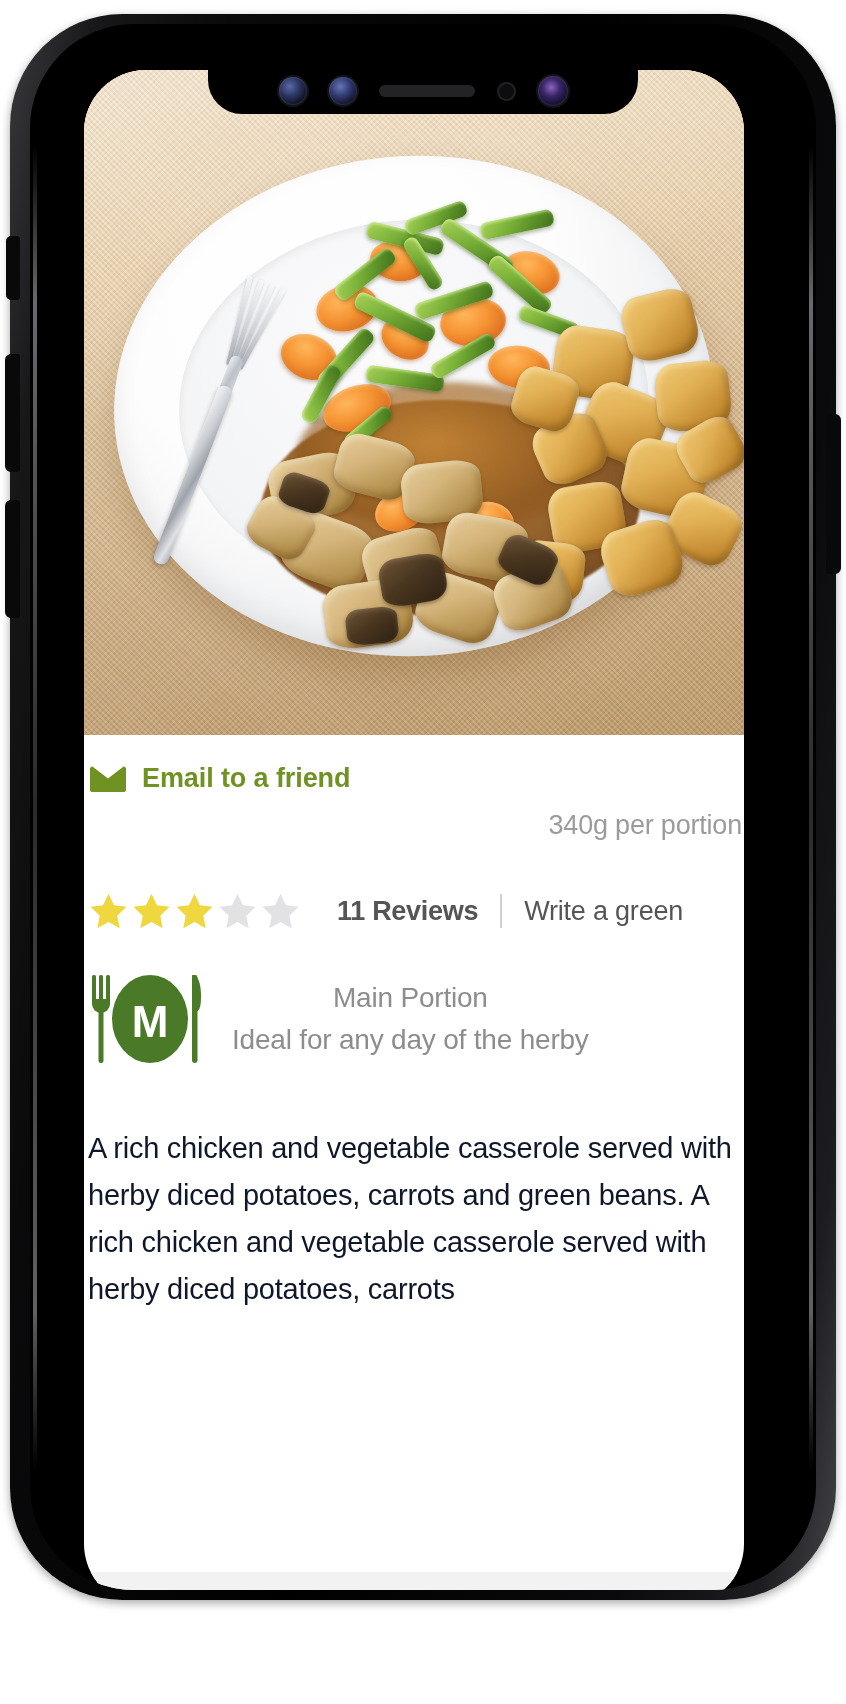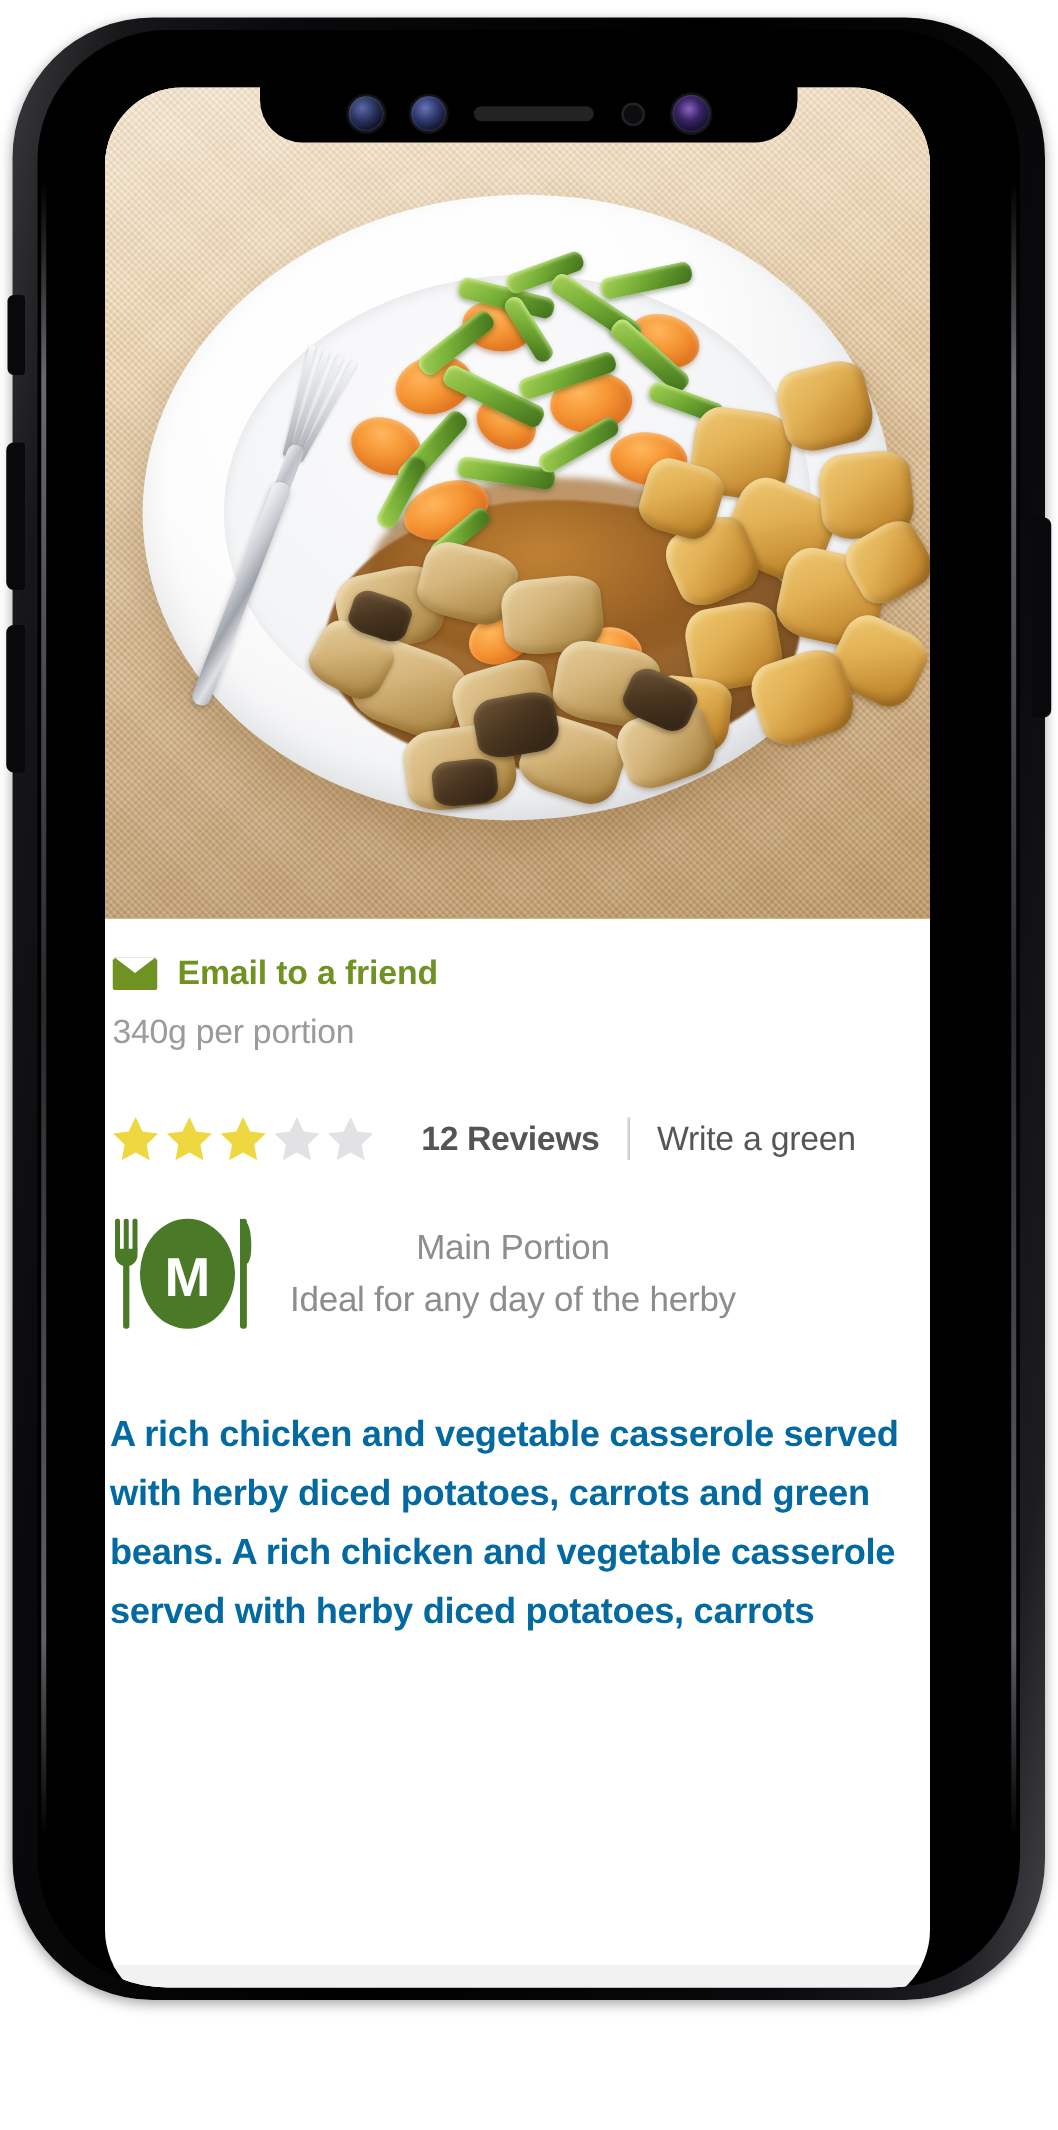"340g per portion" .portion { text-align: none -> right }
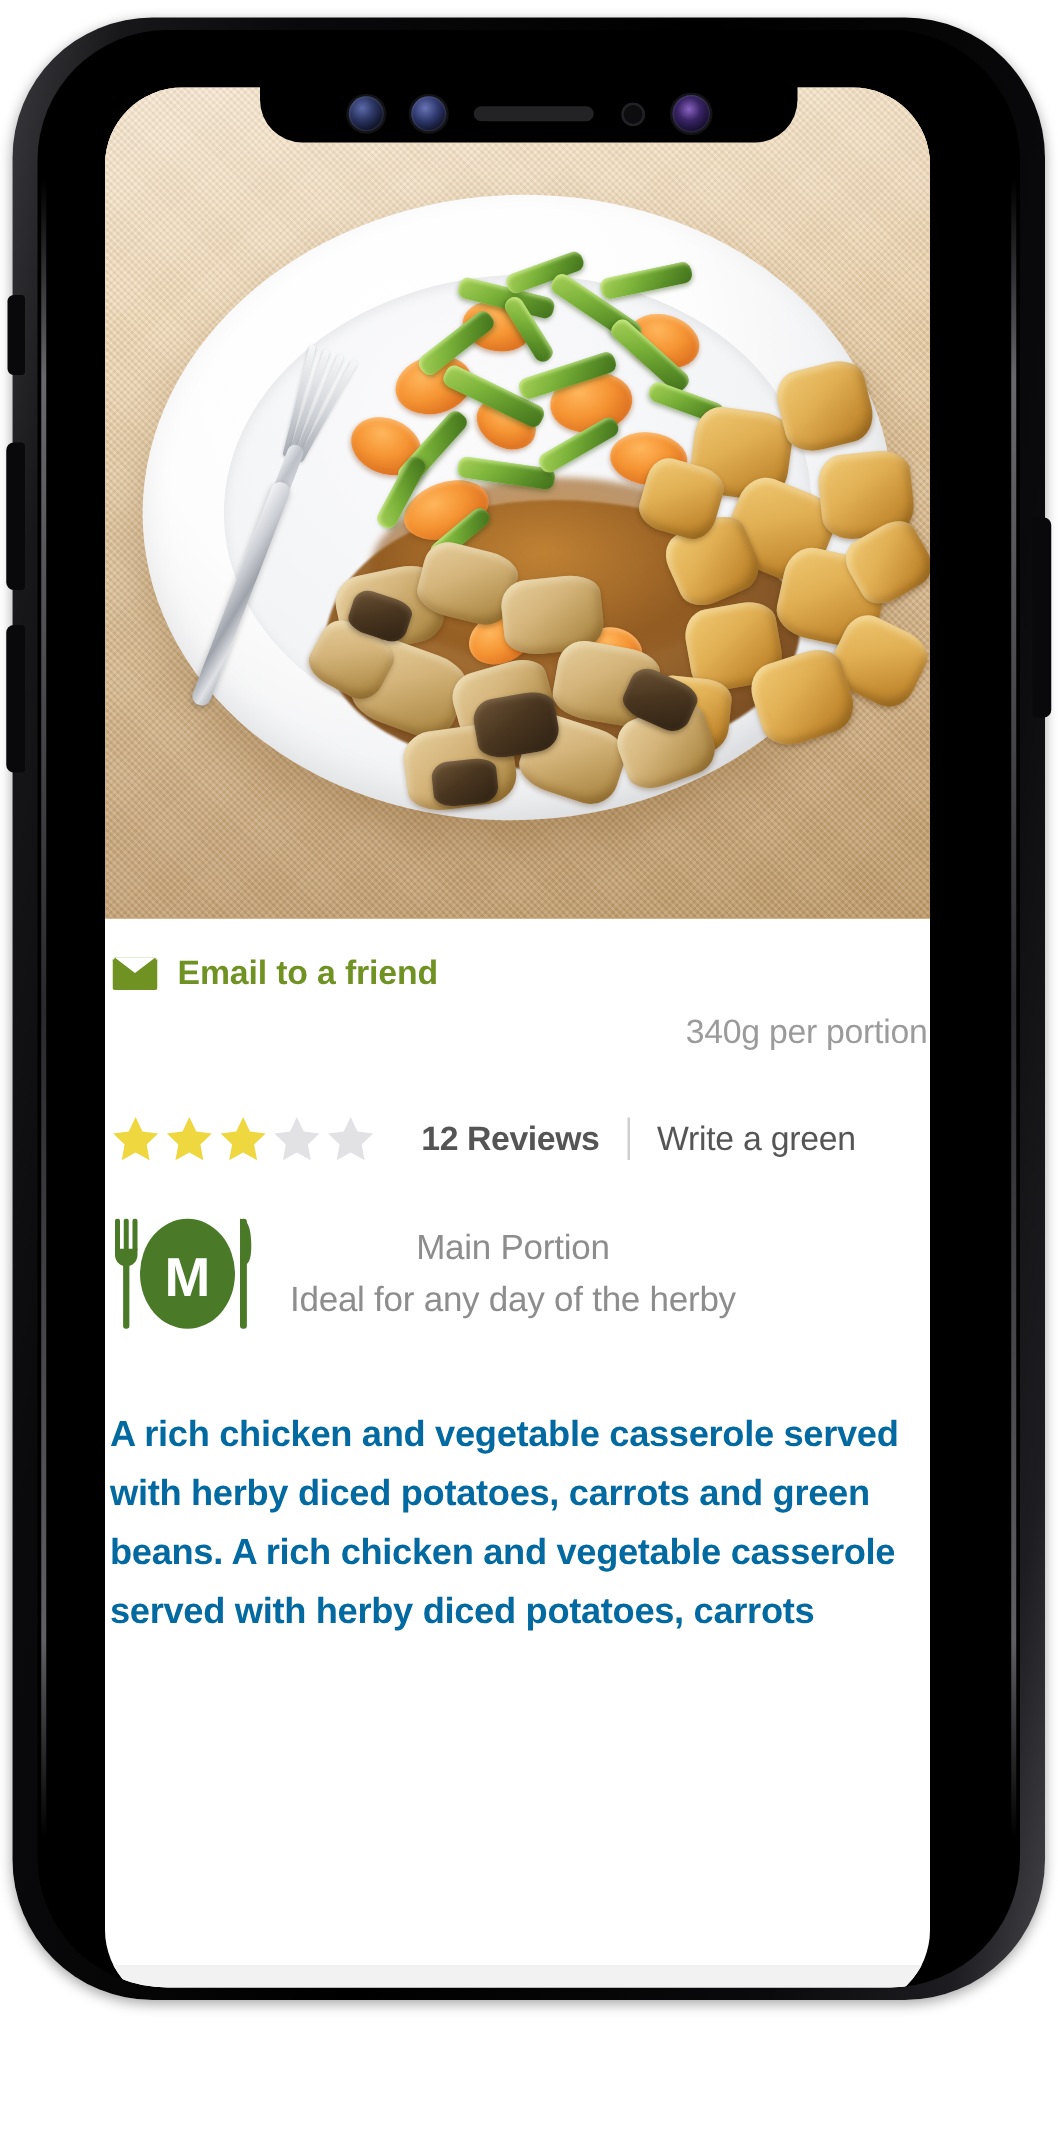"12 Reviews" span.reviews-count { text: 12 -> 11 }
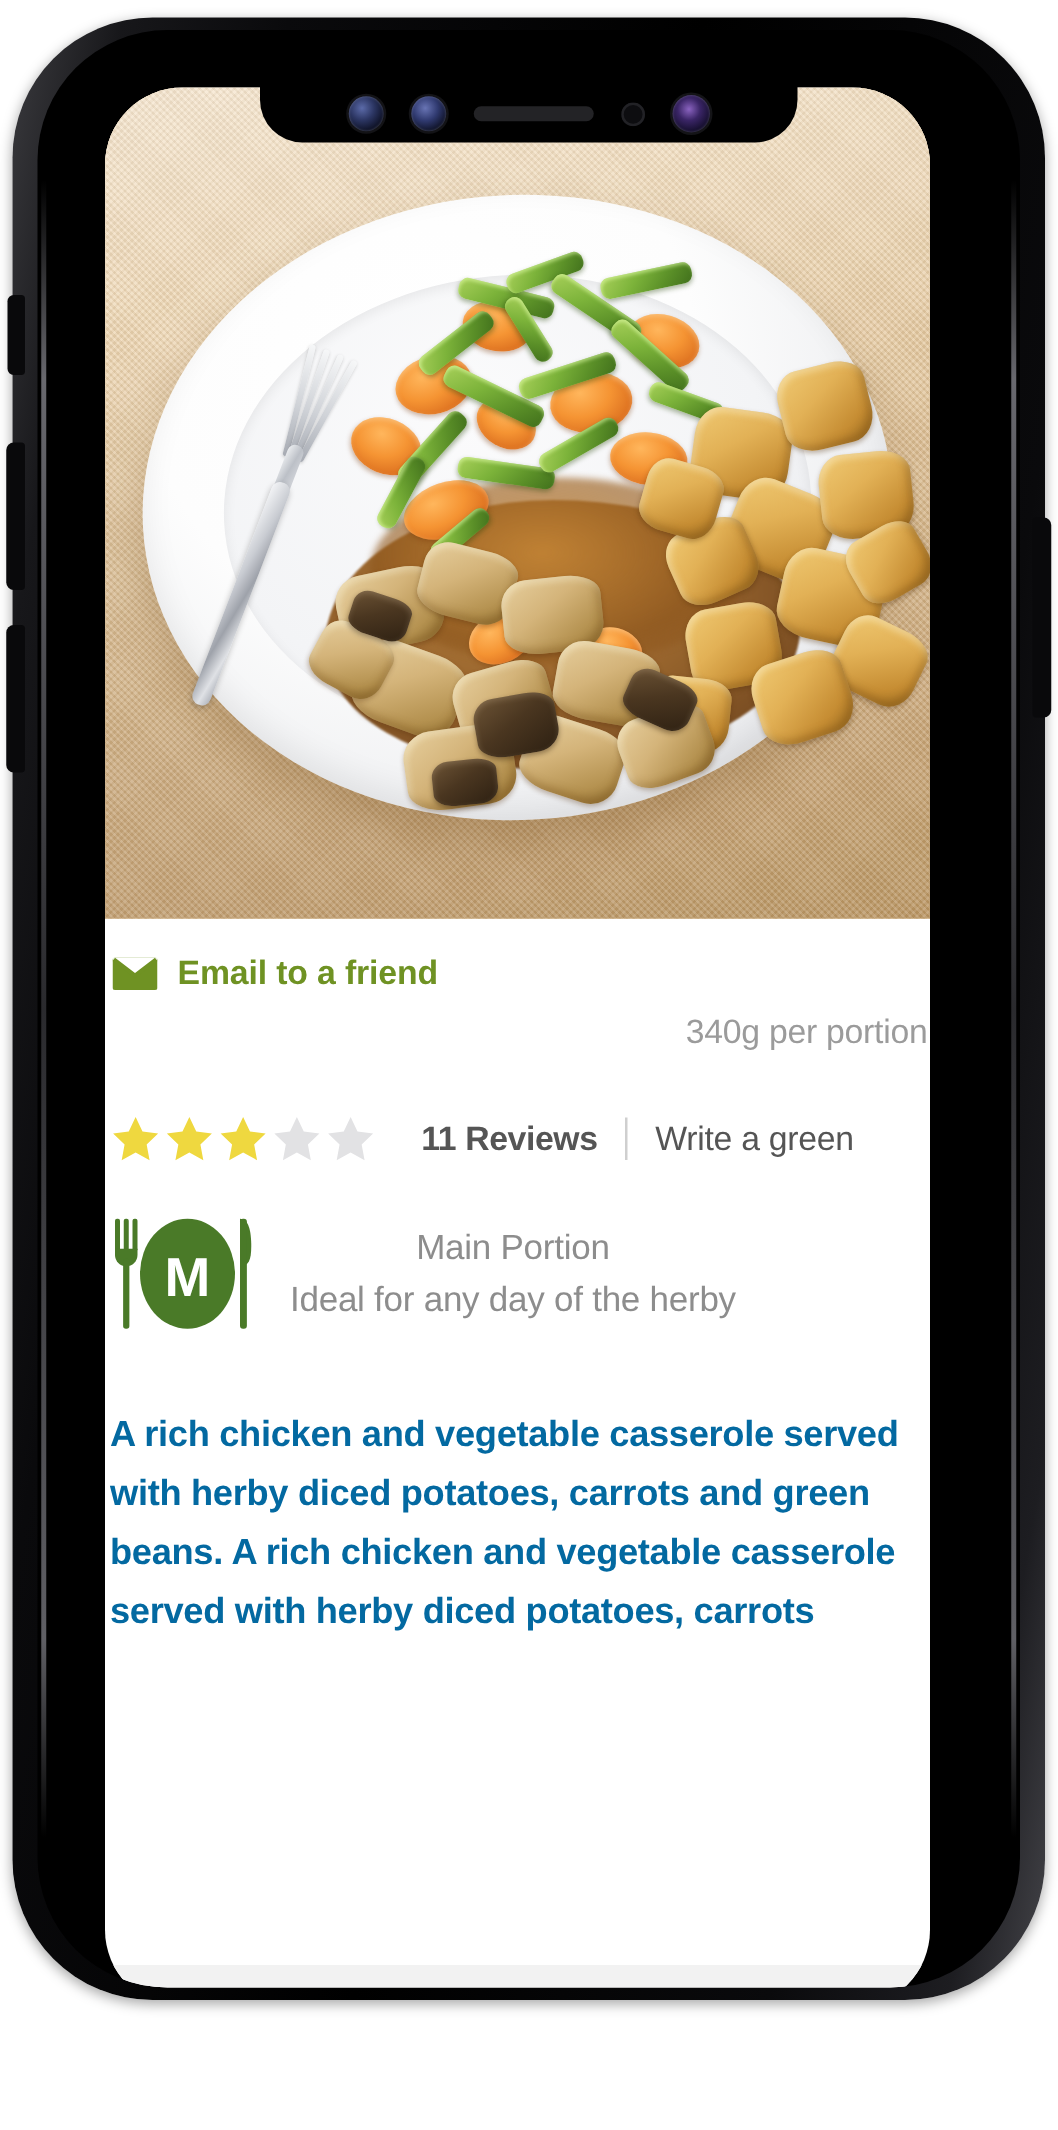"A rich chicken and vegetable" .description { color: #0369a1 -> #0f172a; font-weight: 700 -> 400 }
